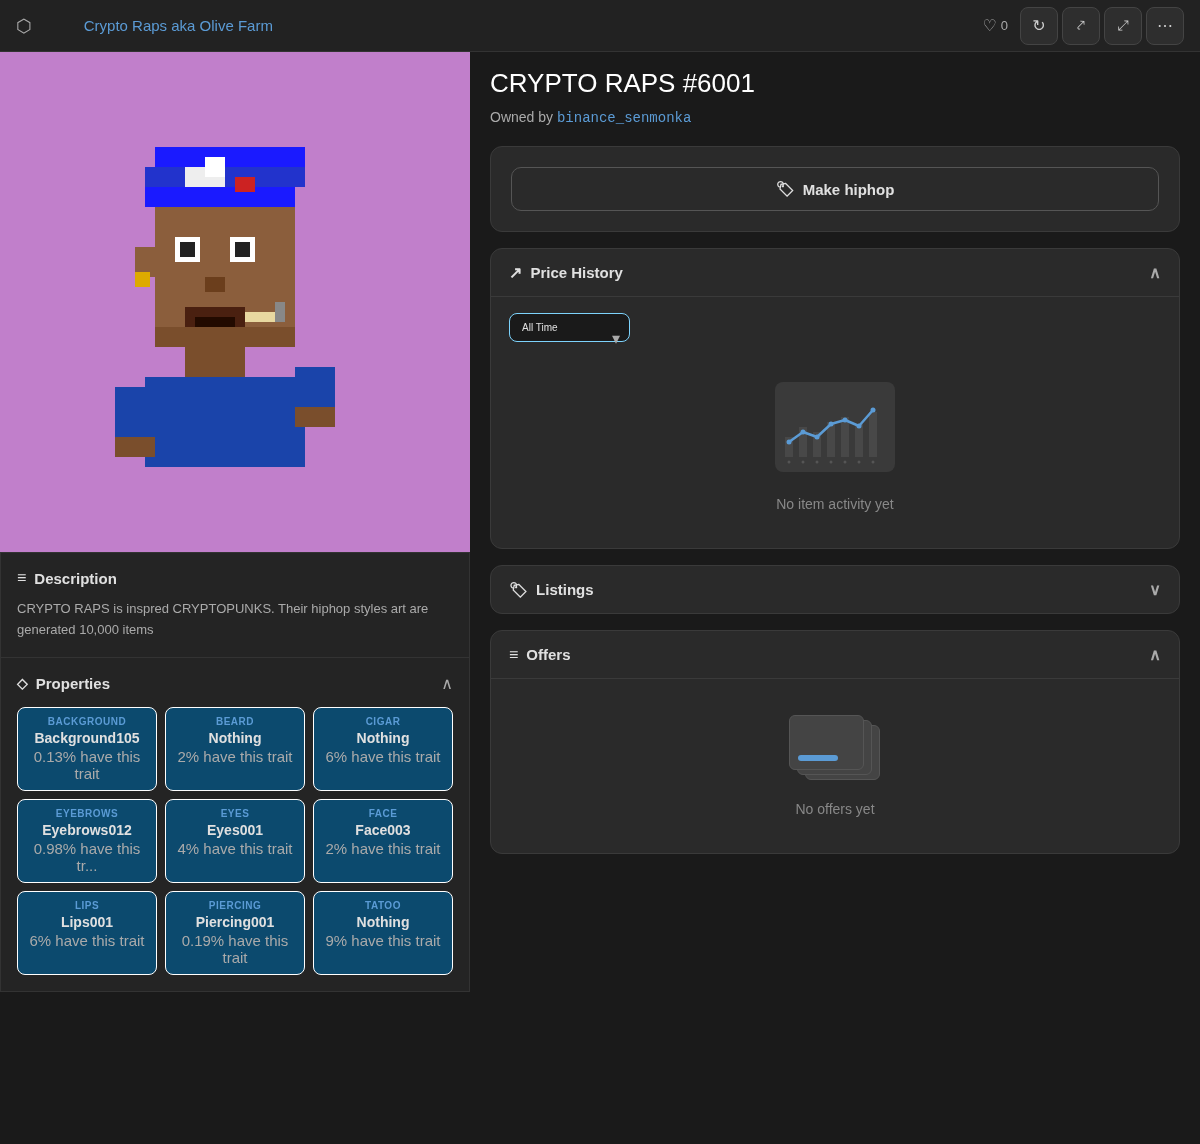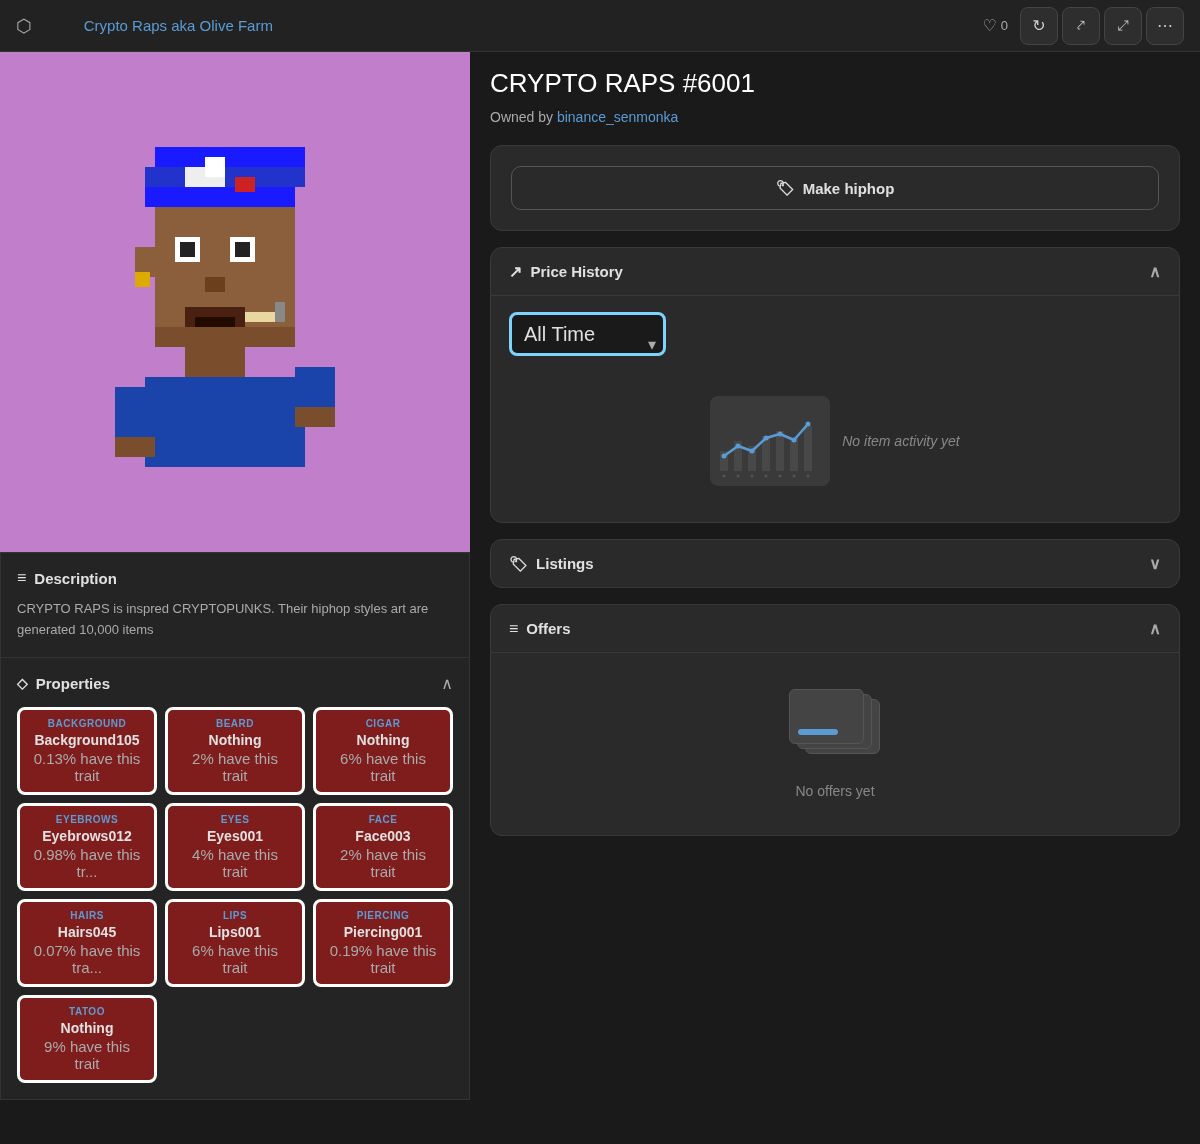"binance_senmonka" .owned-by a { font-family: none -> Liberation Mono, monospace }
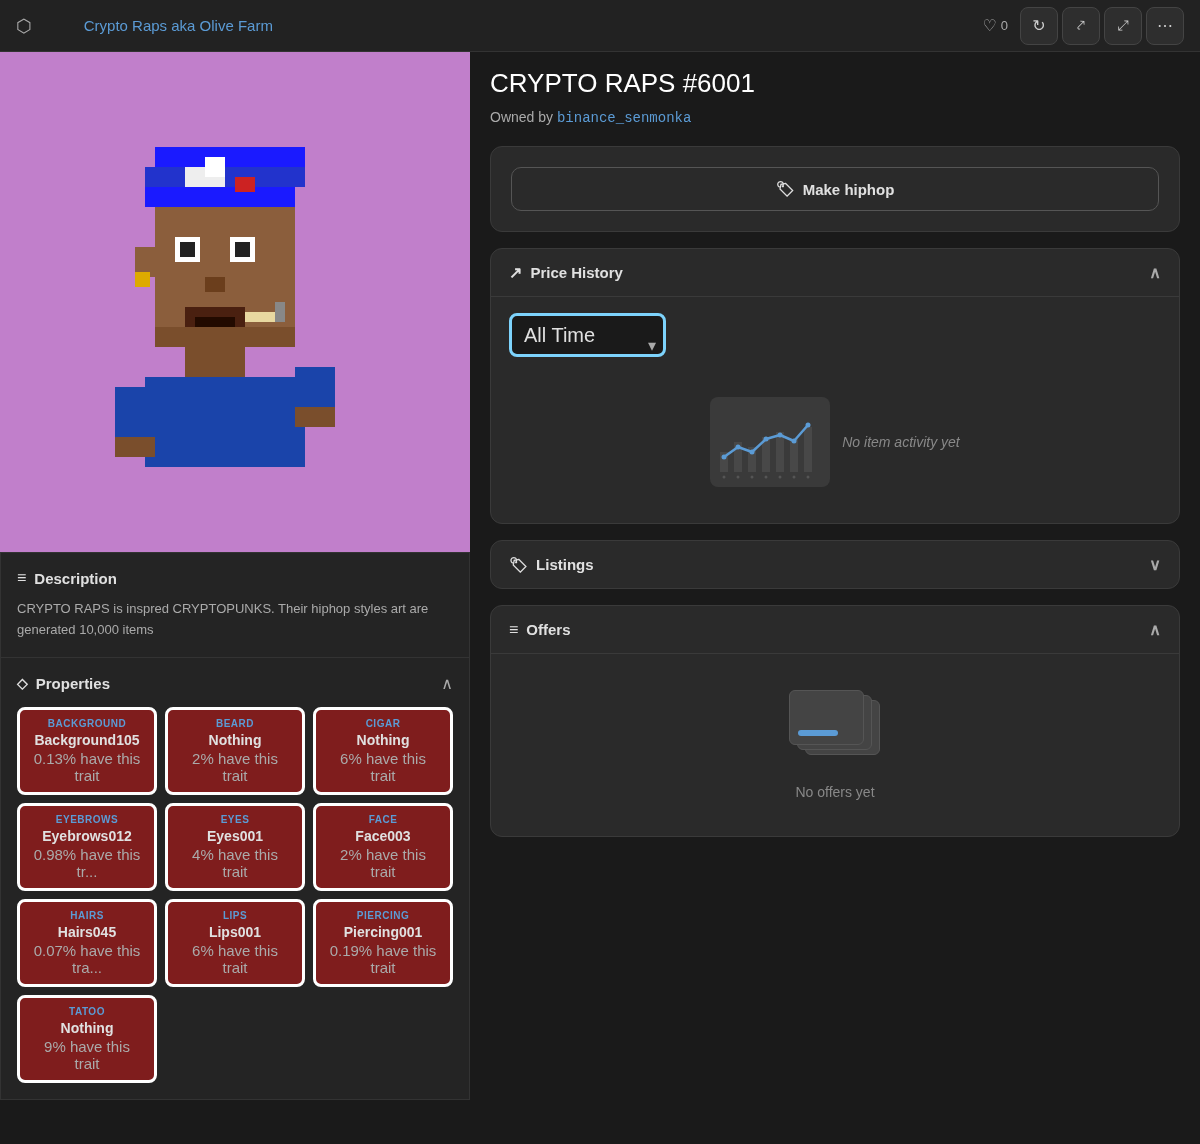"All Time" .time-filter { border: 3px solid #7dd3fc -> 1px solid #7dd3fc; font-size: 20px -> 10px; padding: 8px 14px 8px 12px -> 8px 44px 8px 12px }
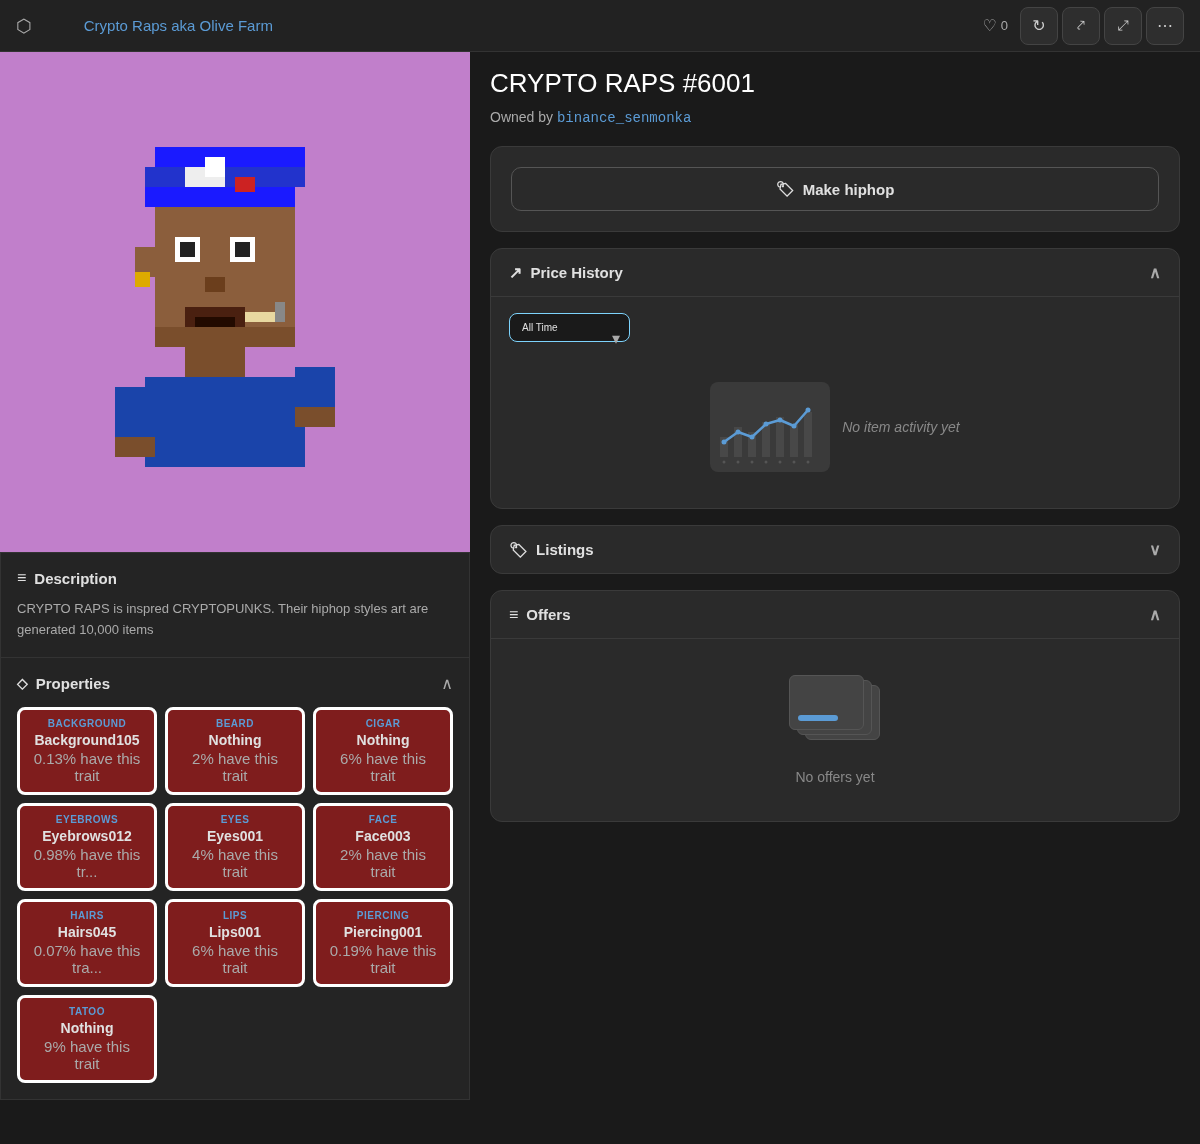"No item activity yet" .no-activity { flex-direction: row -> column; font-style: italic -> none; gap: 12px -> 24px }
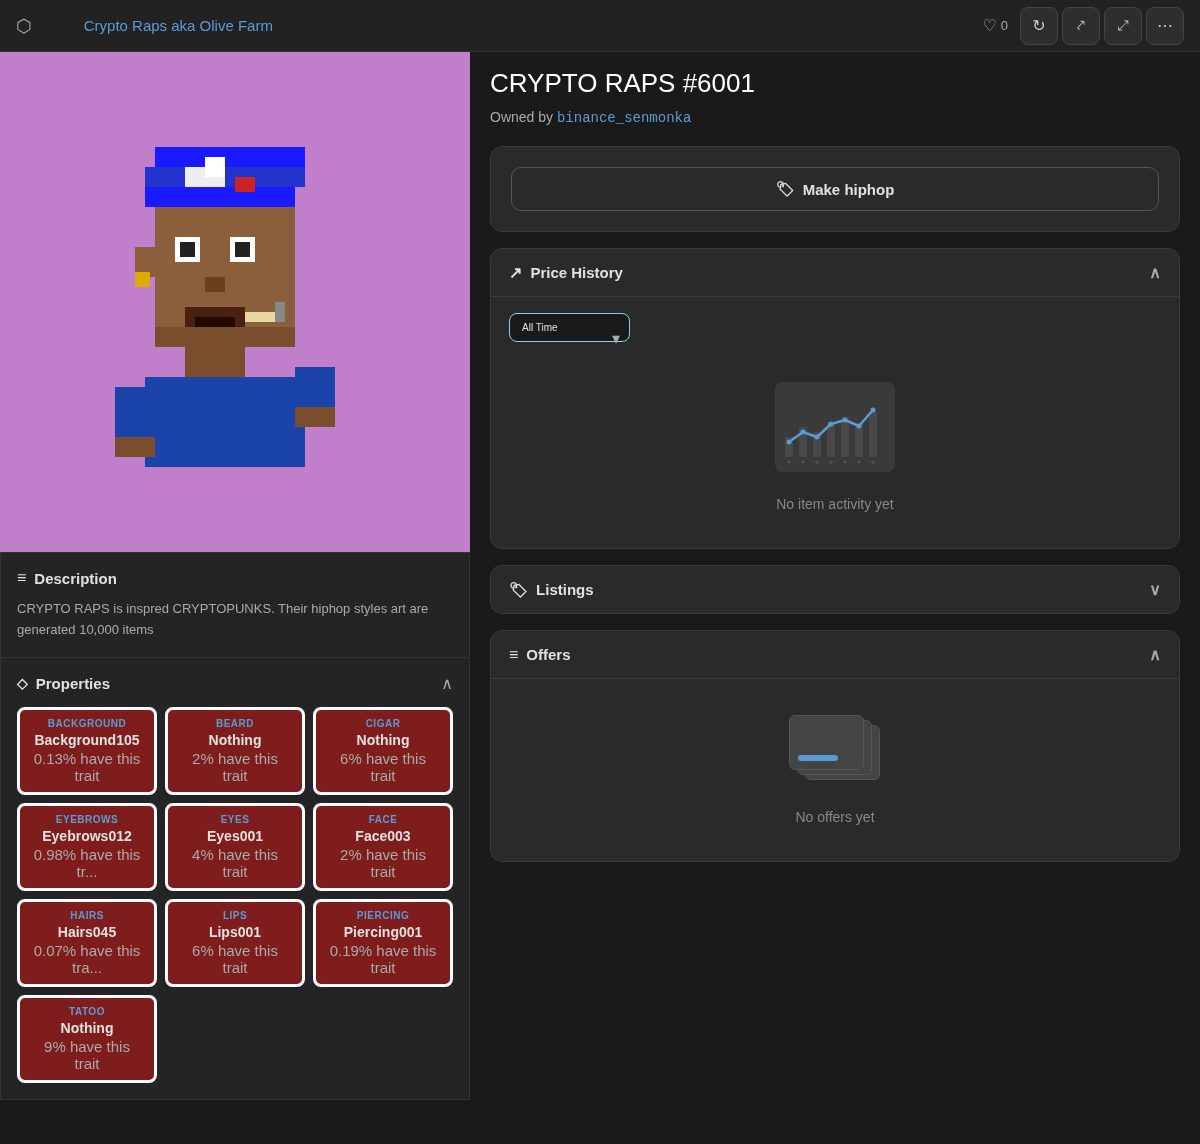"BACKGROUND" .prop-card { background: #7f1d1d -> #0c4a6e; border: 3px solid #ffffff -> 1px solid #ffffff }
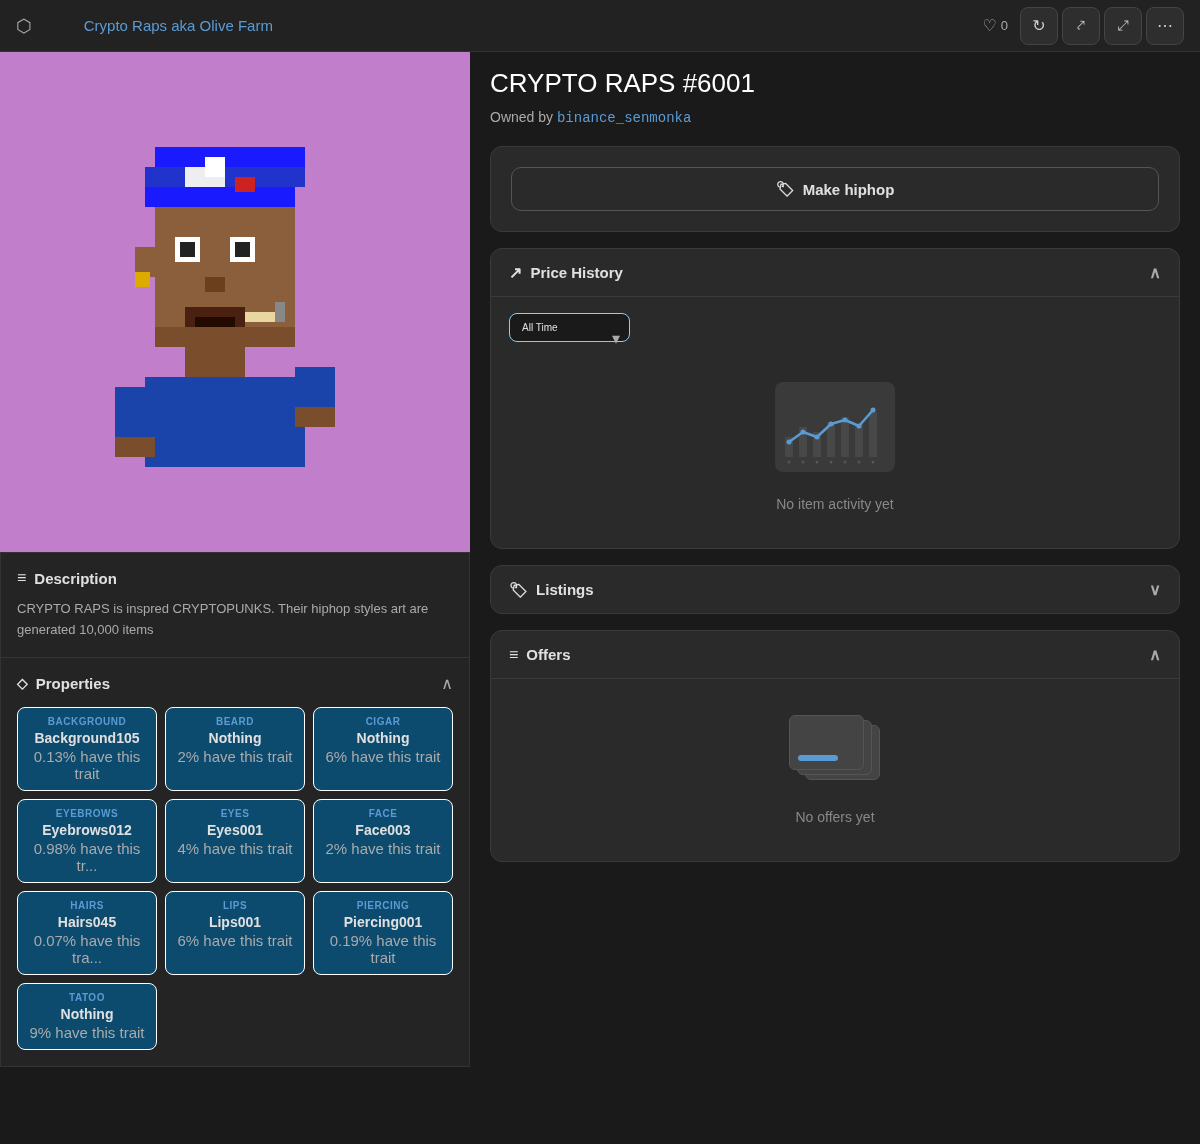"No offers yet" .no-offers { gap: 24px -> 16px }
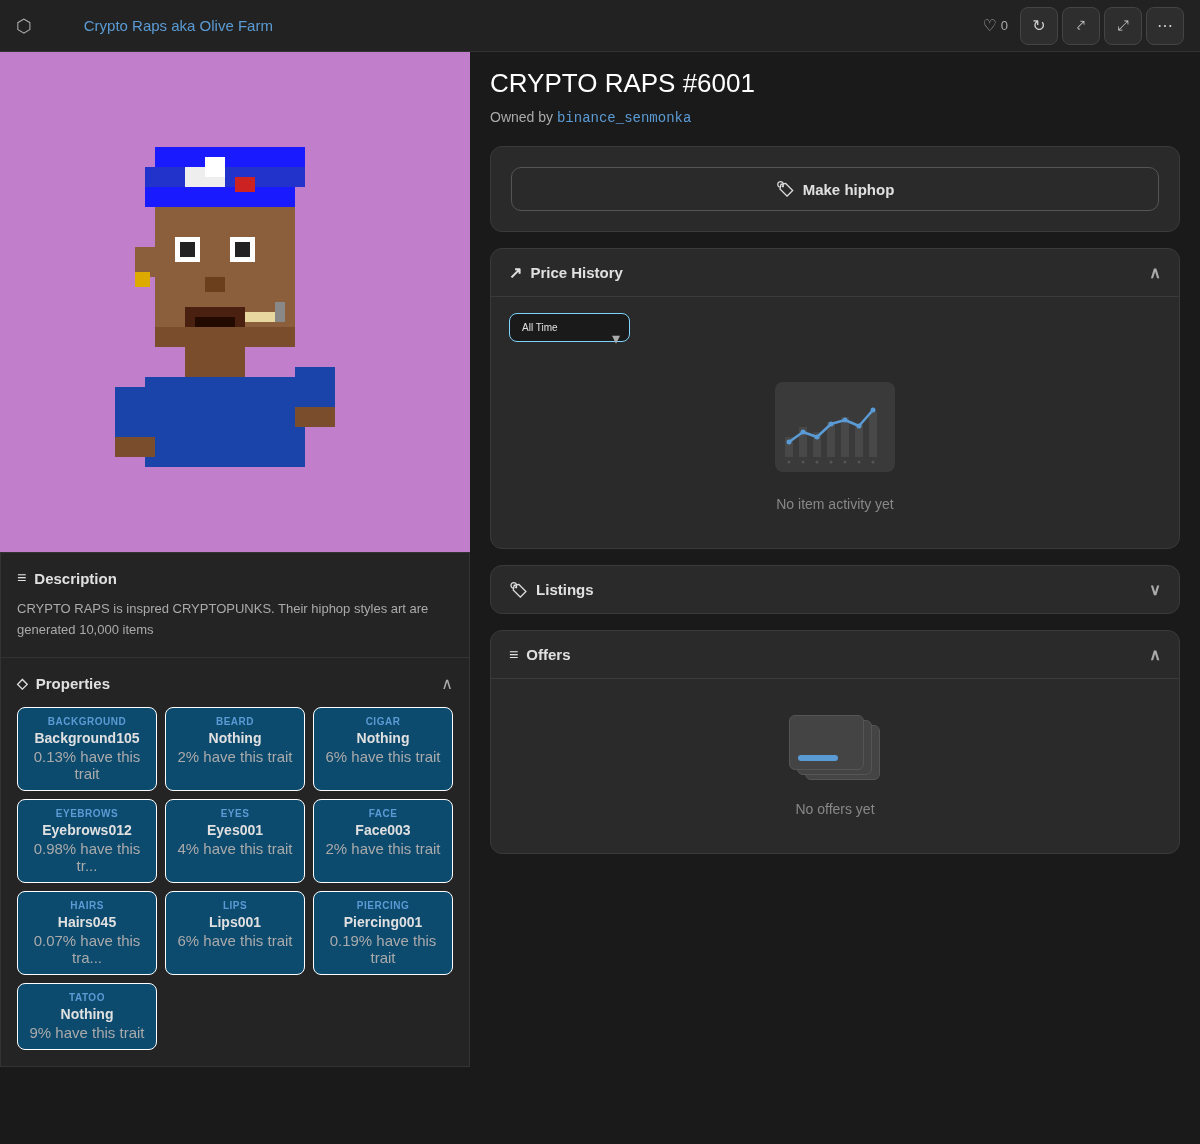"HAIRS" div.prop-card { html: <div> <div>HAIRS</div> <div>Hairs045</div> <div>0.07% have this tra...</div> </div> -> none }
